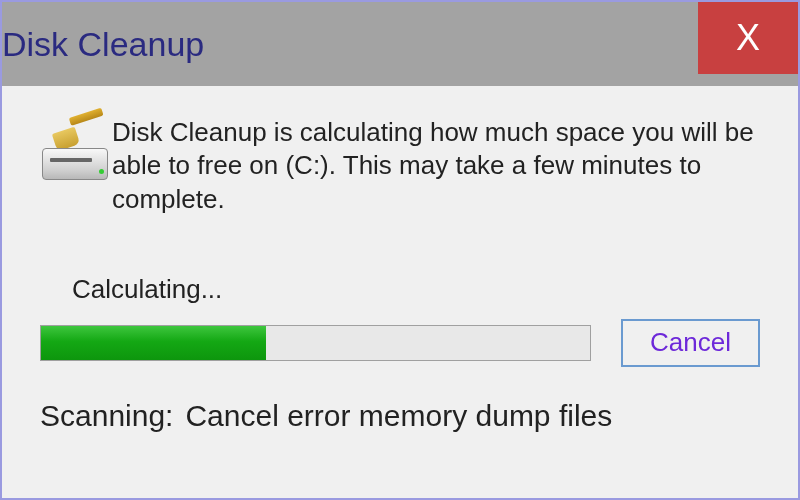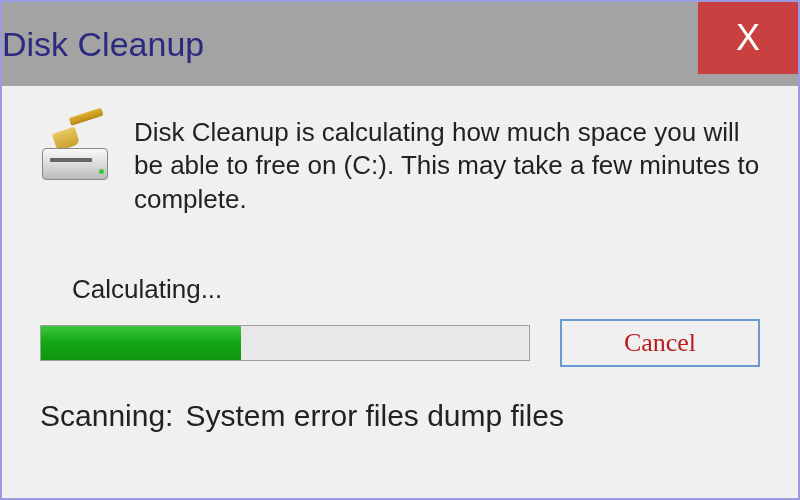"Disk Cleanup is calculating how" .message-row { gap: 22px -> none }
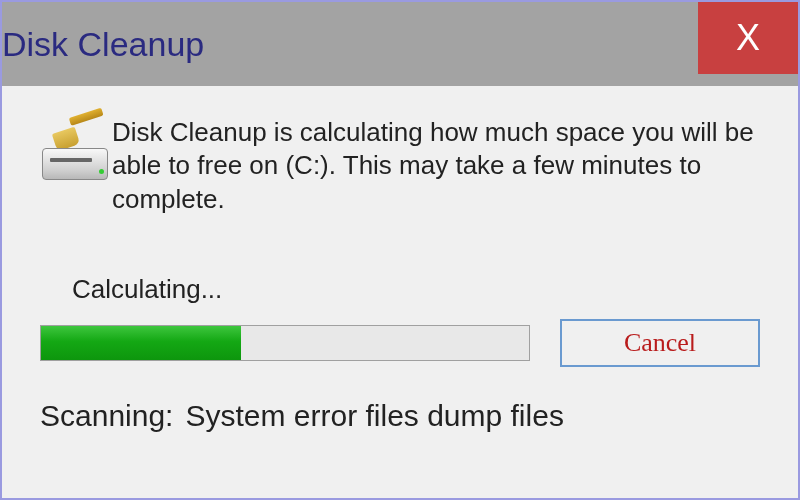"Cancel" .cancel-btn { color: #b91c1c -> #6d28d9; font-family: Liberation Serif, serif -> Liberation Sans, sans-serif; width: 200px -> 139px }
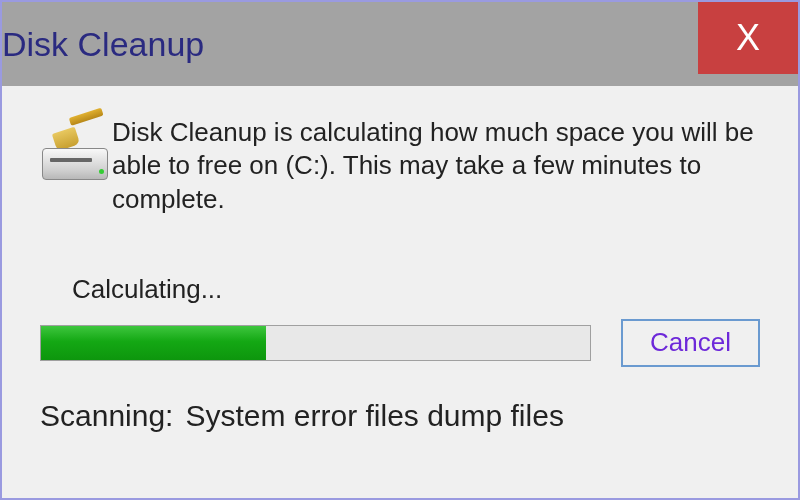"System error files dump files" span { text: System error files -> Cancel error memory }
